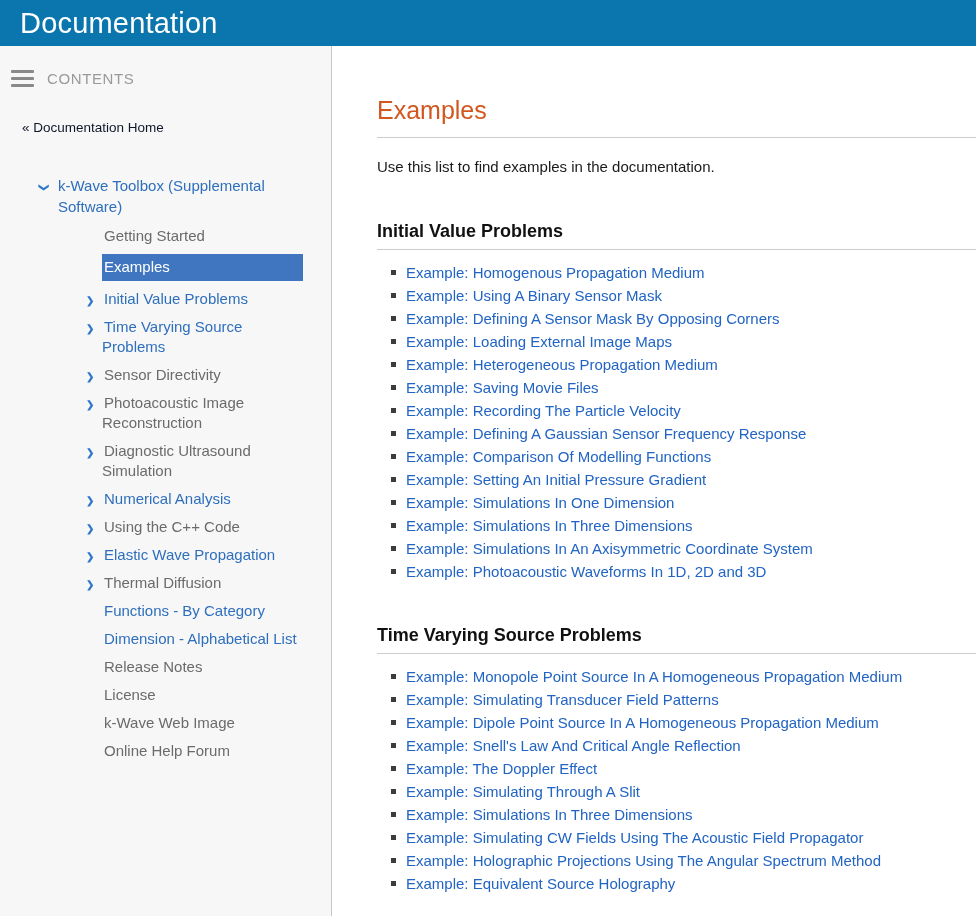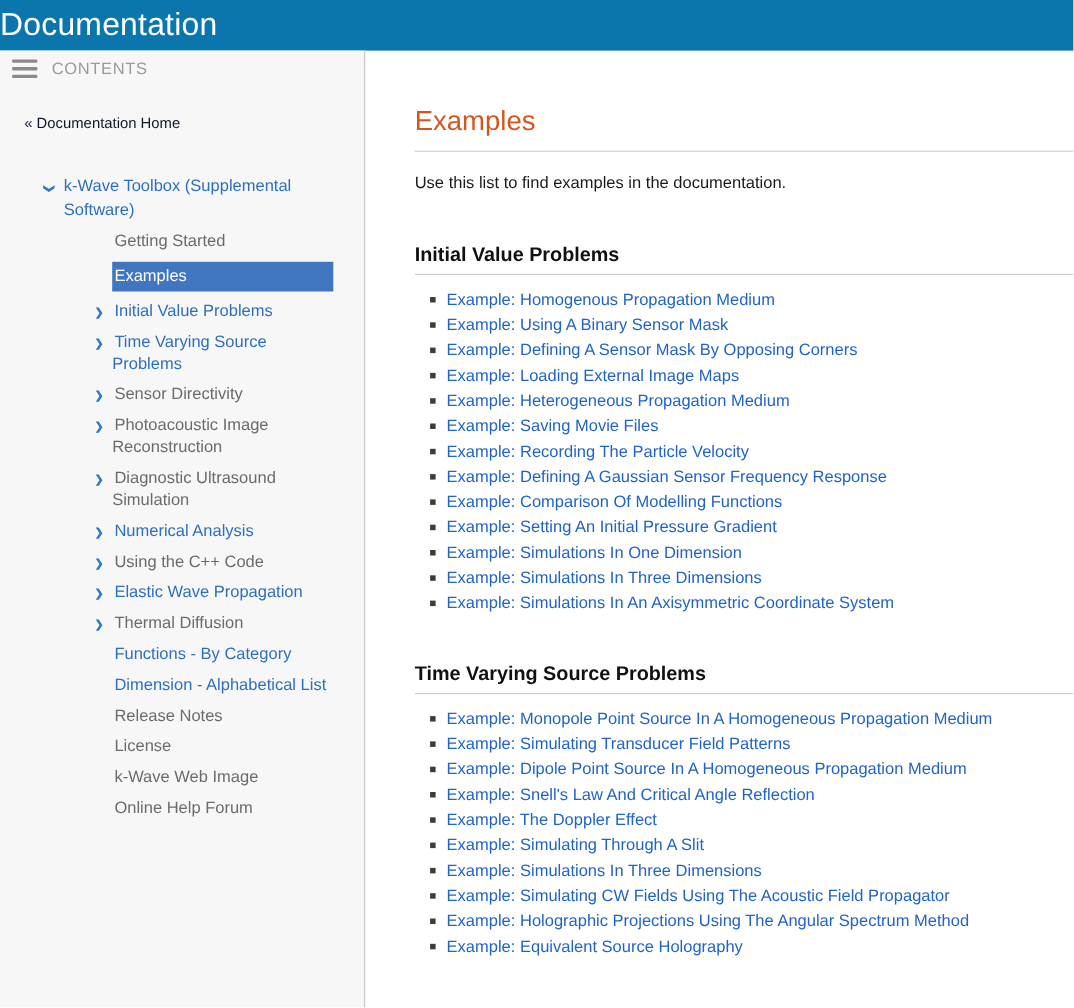"Documentation" .app-header h1 { padding-left: none -> 20px }
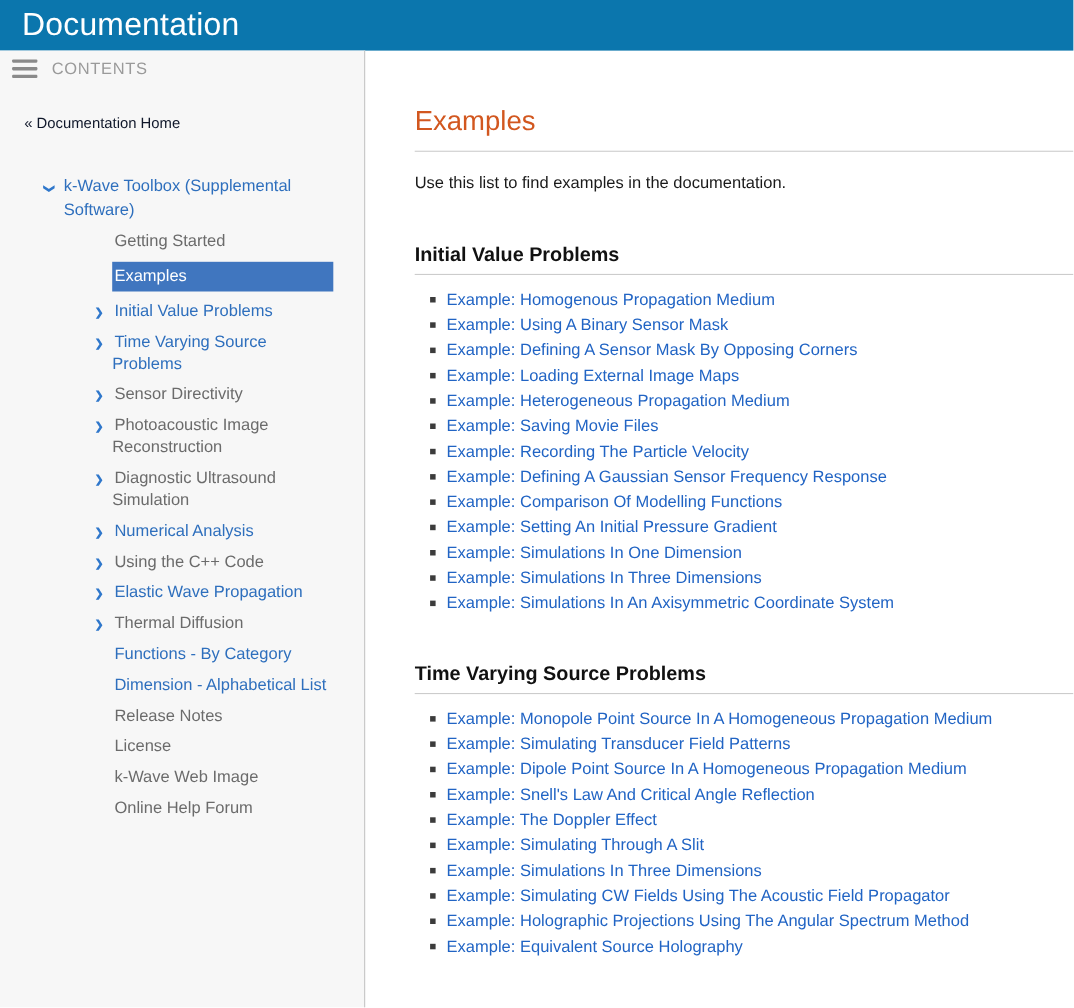"CONTENTS" .contents-row { padding: 8px 0 0 11px -> 24px 0 0 11px }
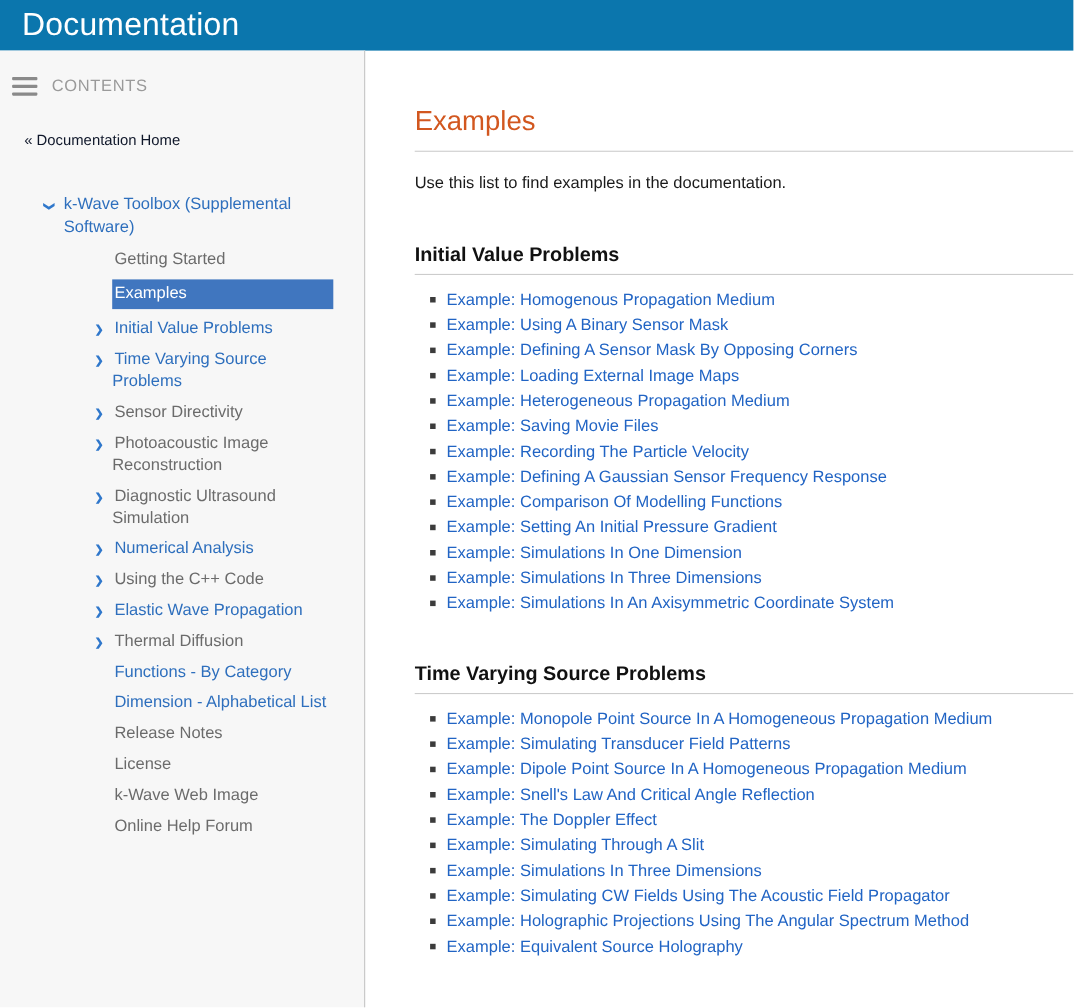"Example: Photoacoustic Waveforms In 1D," li { html: none -> <li><a>Example: Photoacoustic Waveforms In 1D, 2D and 3D</a></li> }
